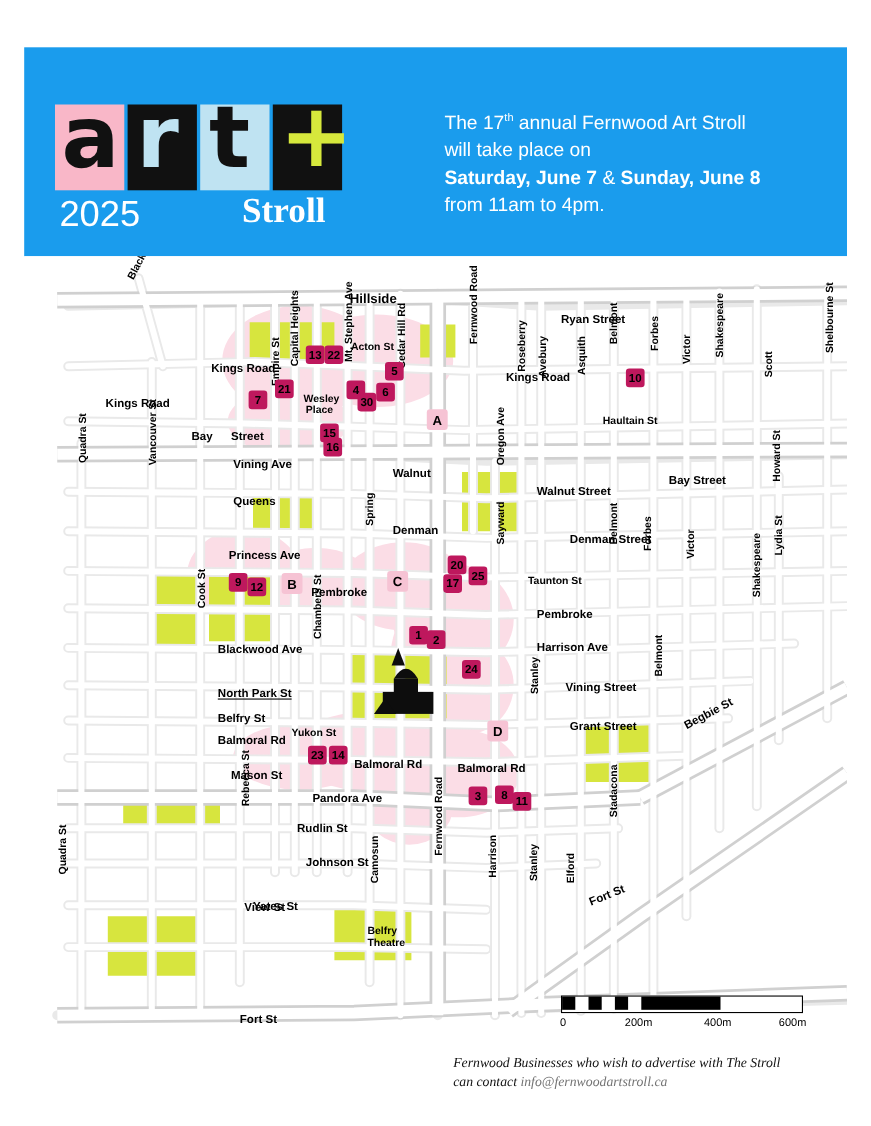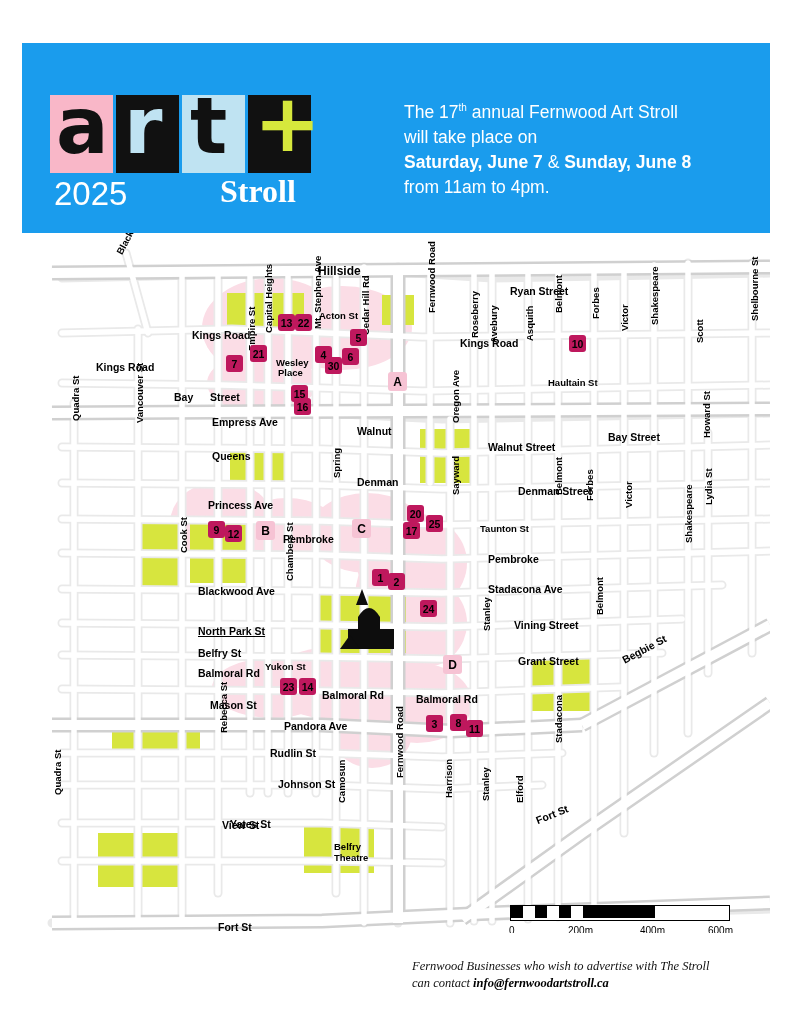"Empress Ave" div.slab { text: Empress -> Vining }
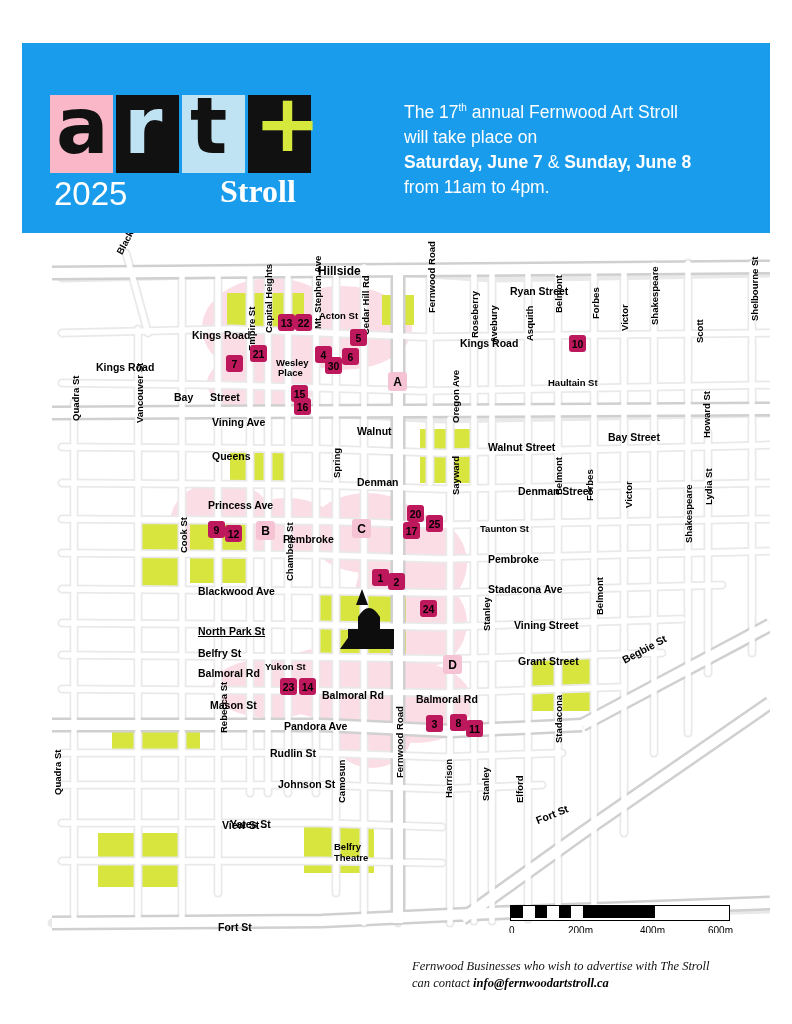"Stadacona Ave" div.slab { text: Stadacona -> Harrison }
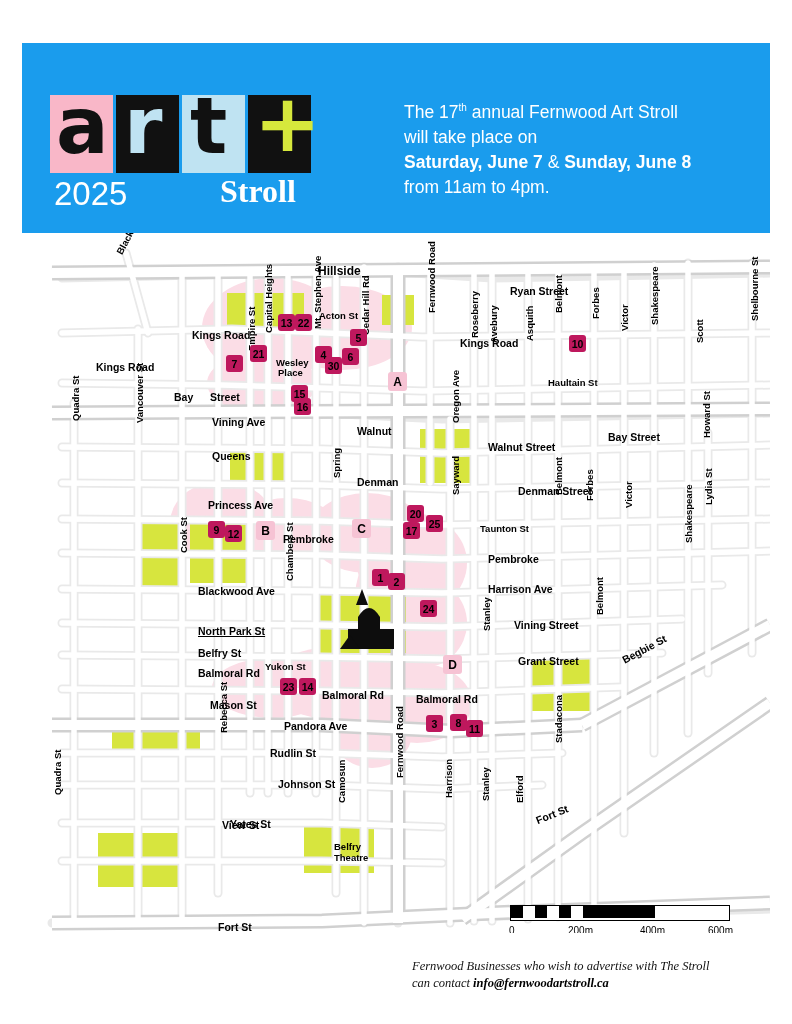"info@fernwoodartstroll.ca" .footer a { color: #000000 -> #737373; font-weight: bold -> none }
